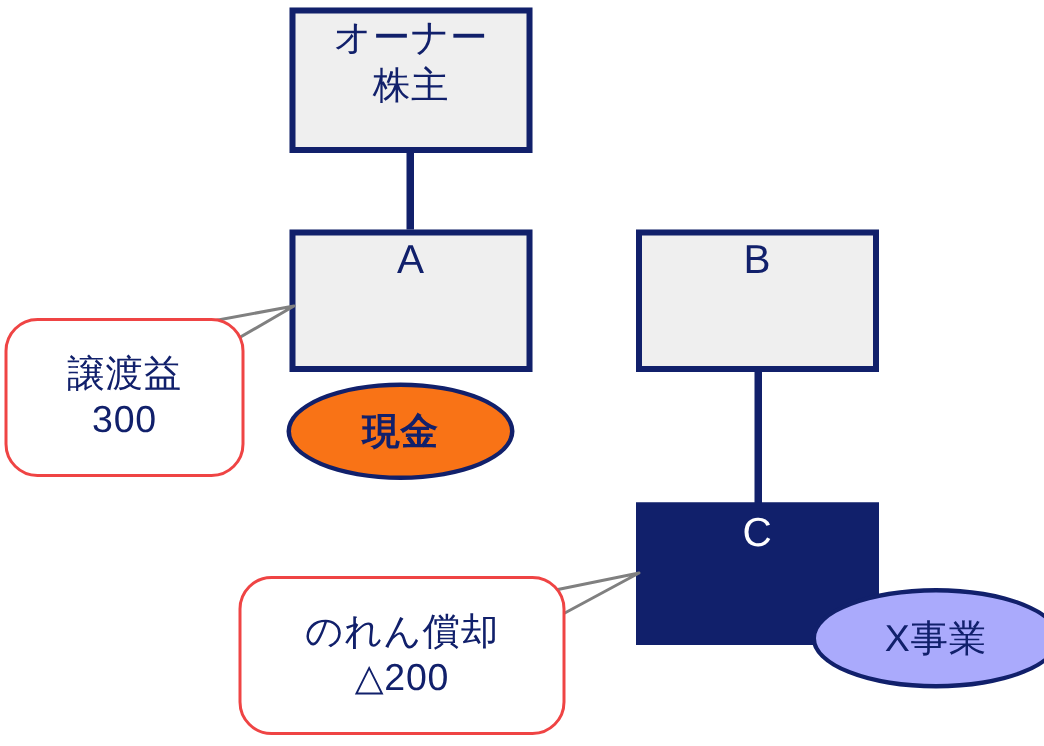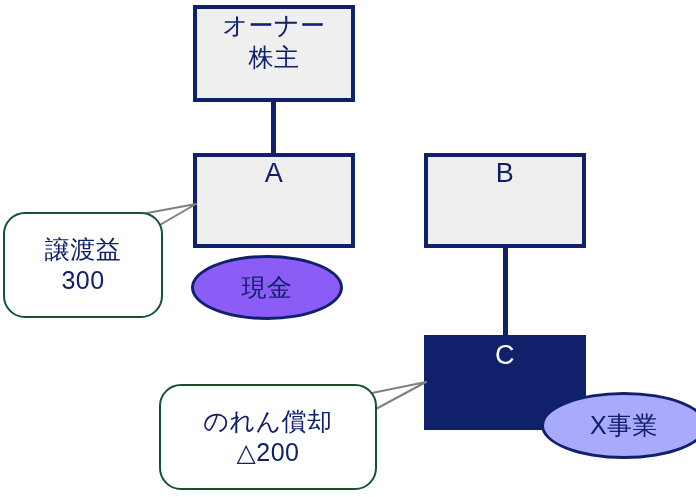"譲渡益" .callout-body { border: 2px solid #14532d -> 2px solid #ef4444 }
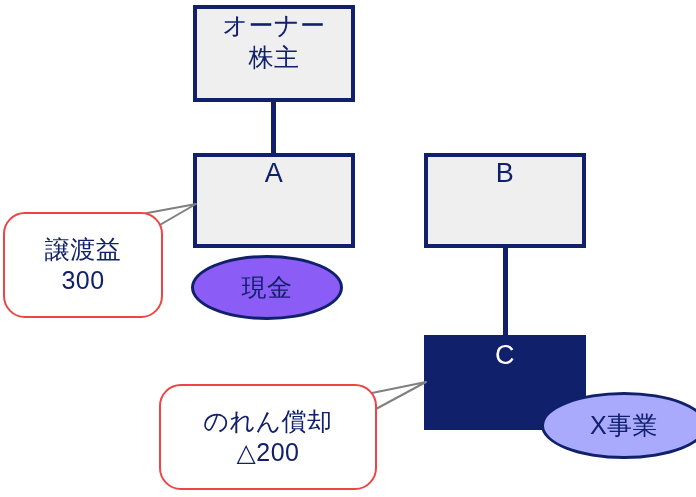"現金" .ellipse.cash { background: #8b5cf6 -> #f97316; font-weight: none -> bold }
